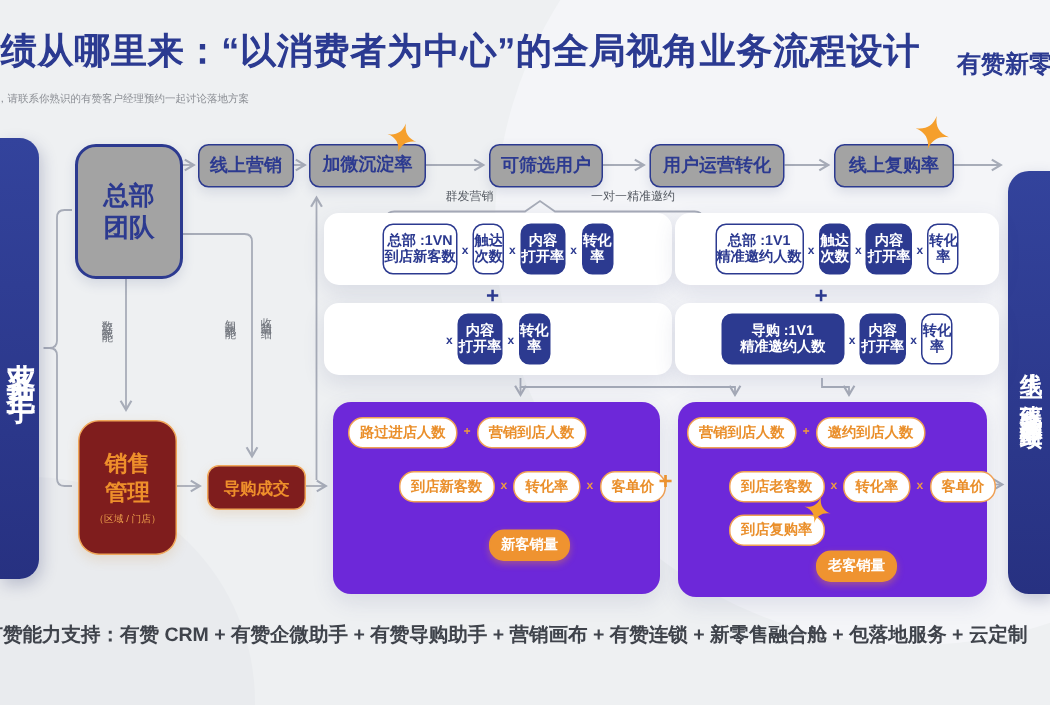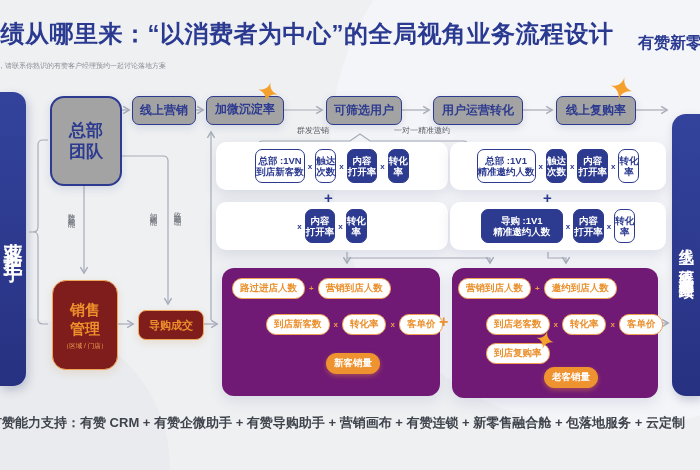"路过进店人数" .ocard { background: #701a75 -> #6d28d9; font-family: none -> Liberation Mono, monospace }
